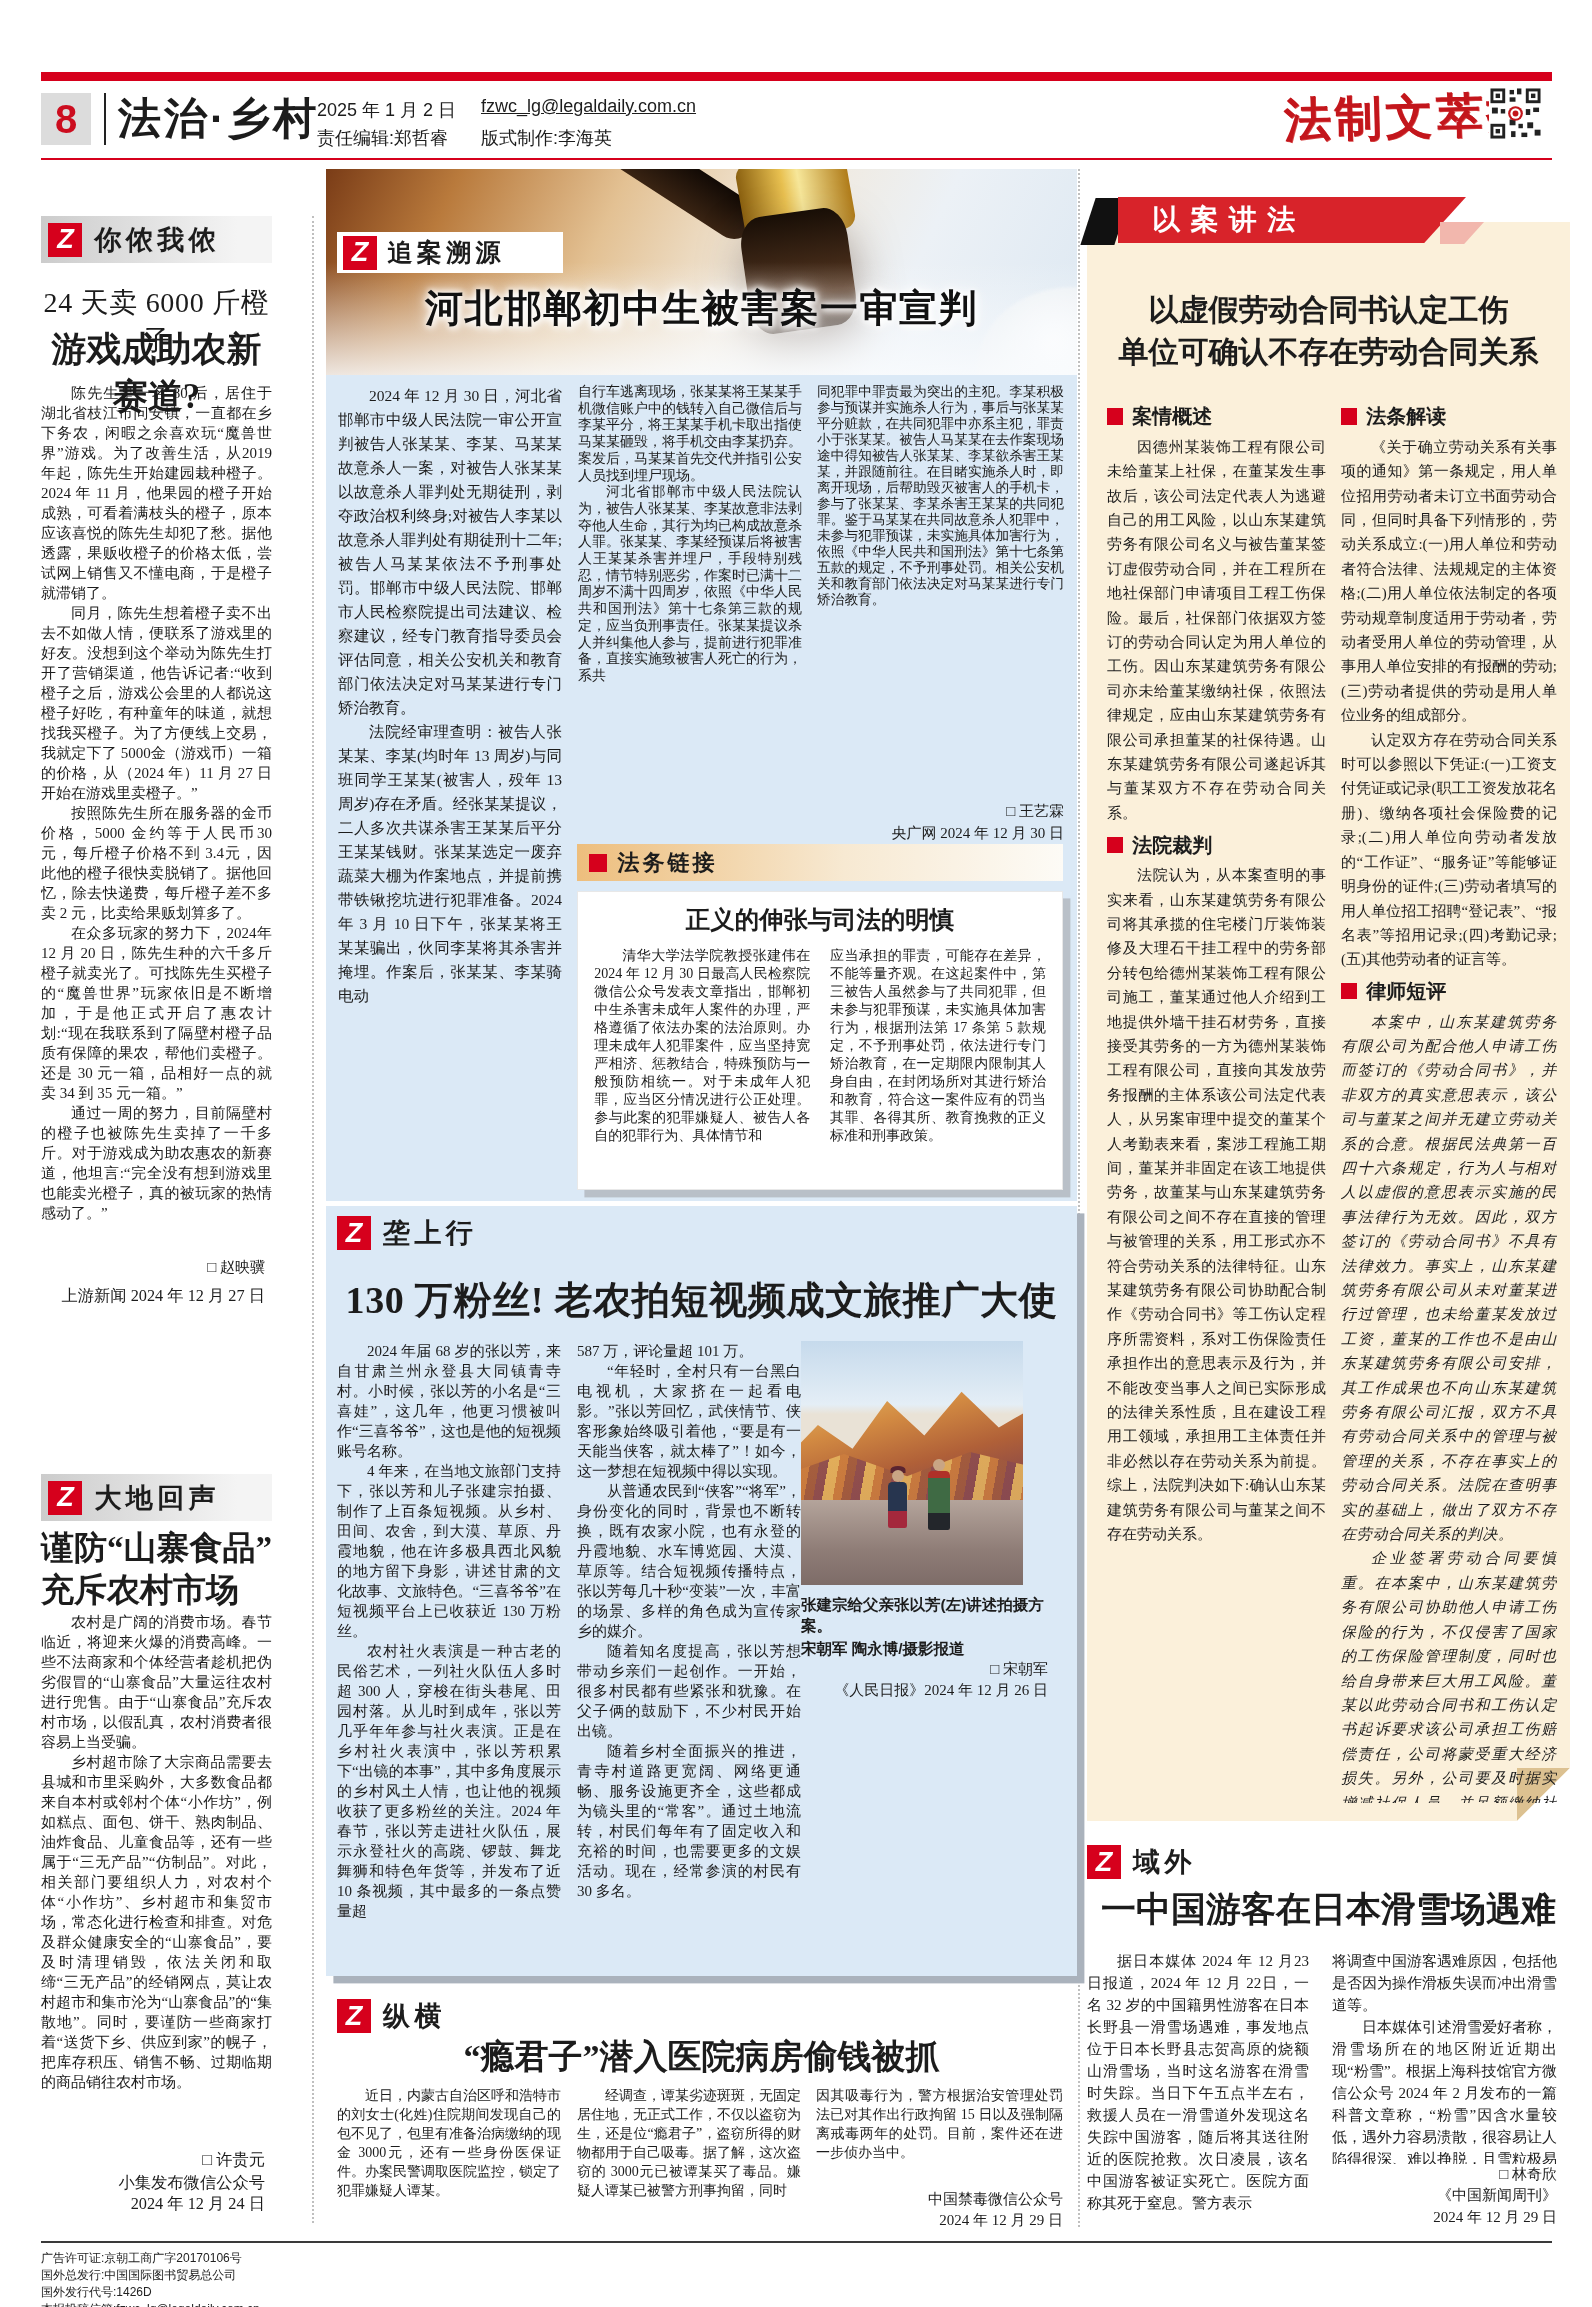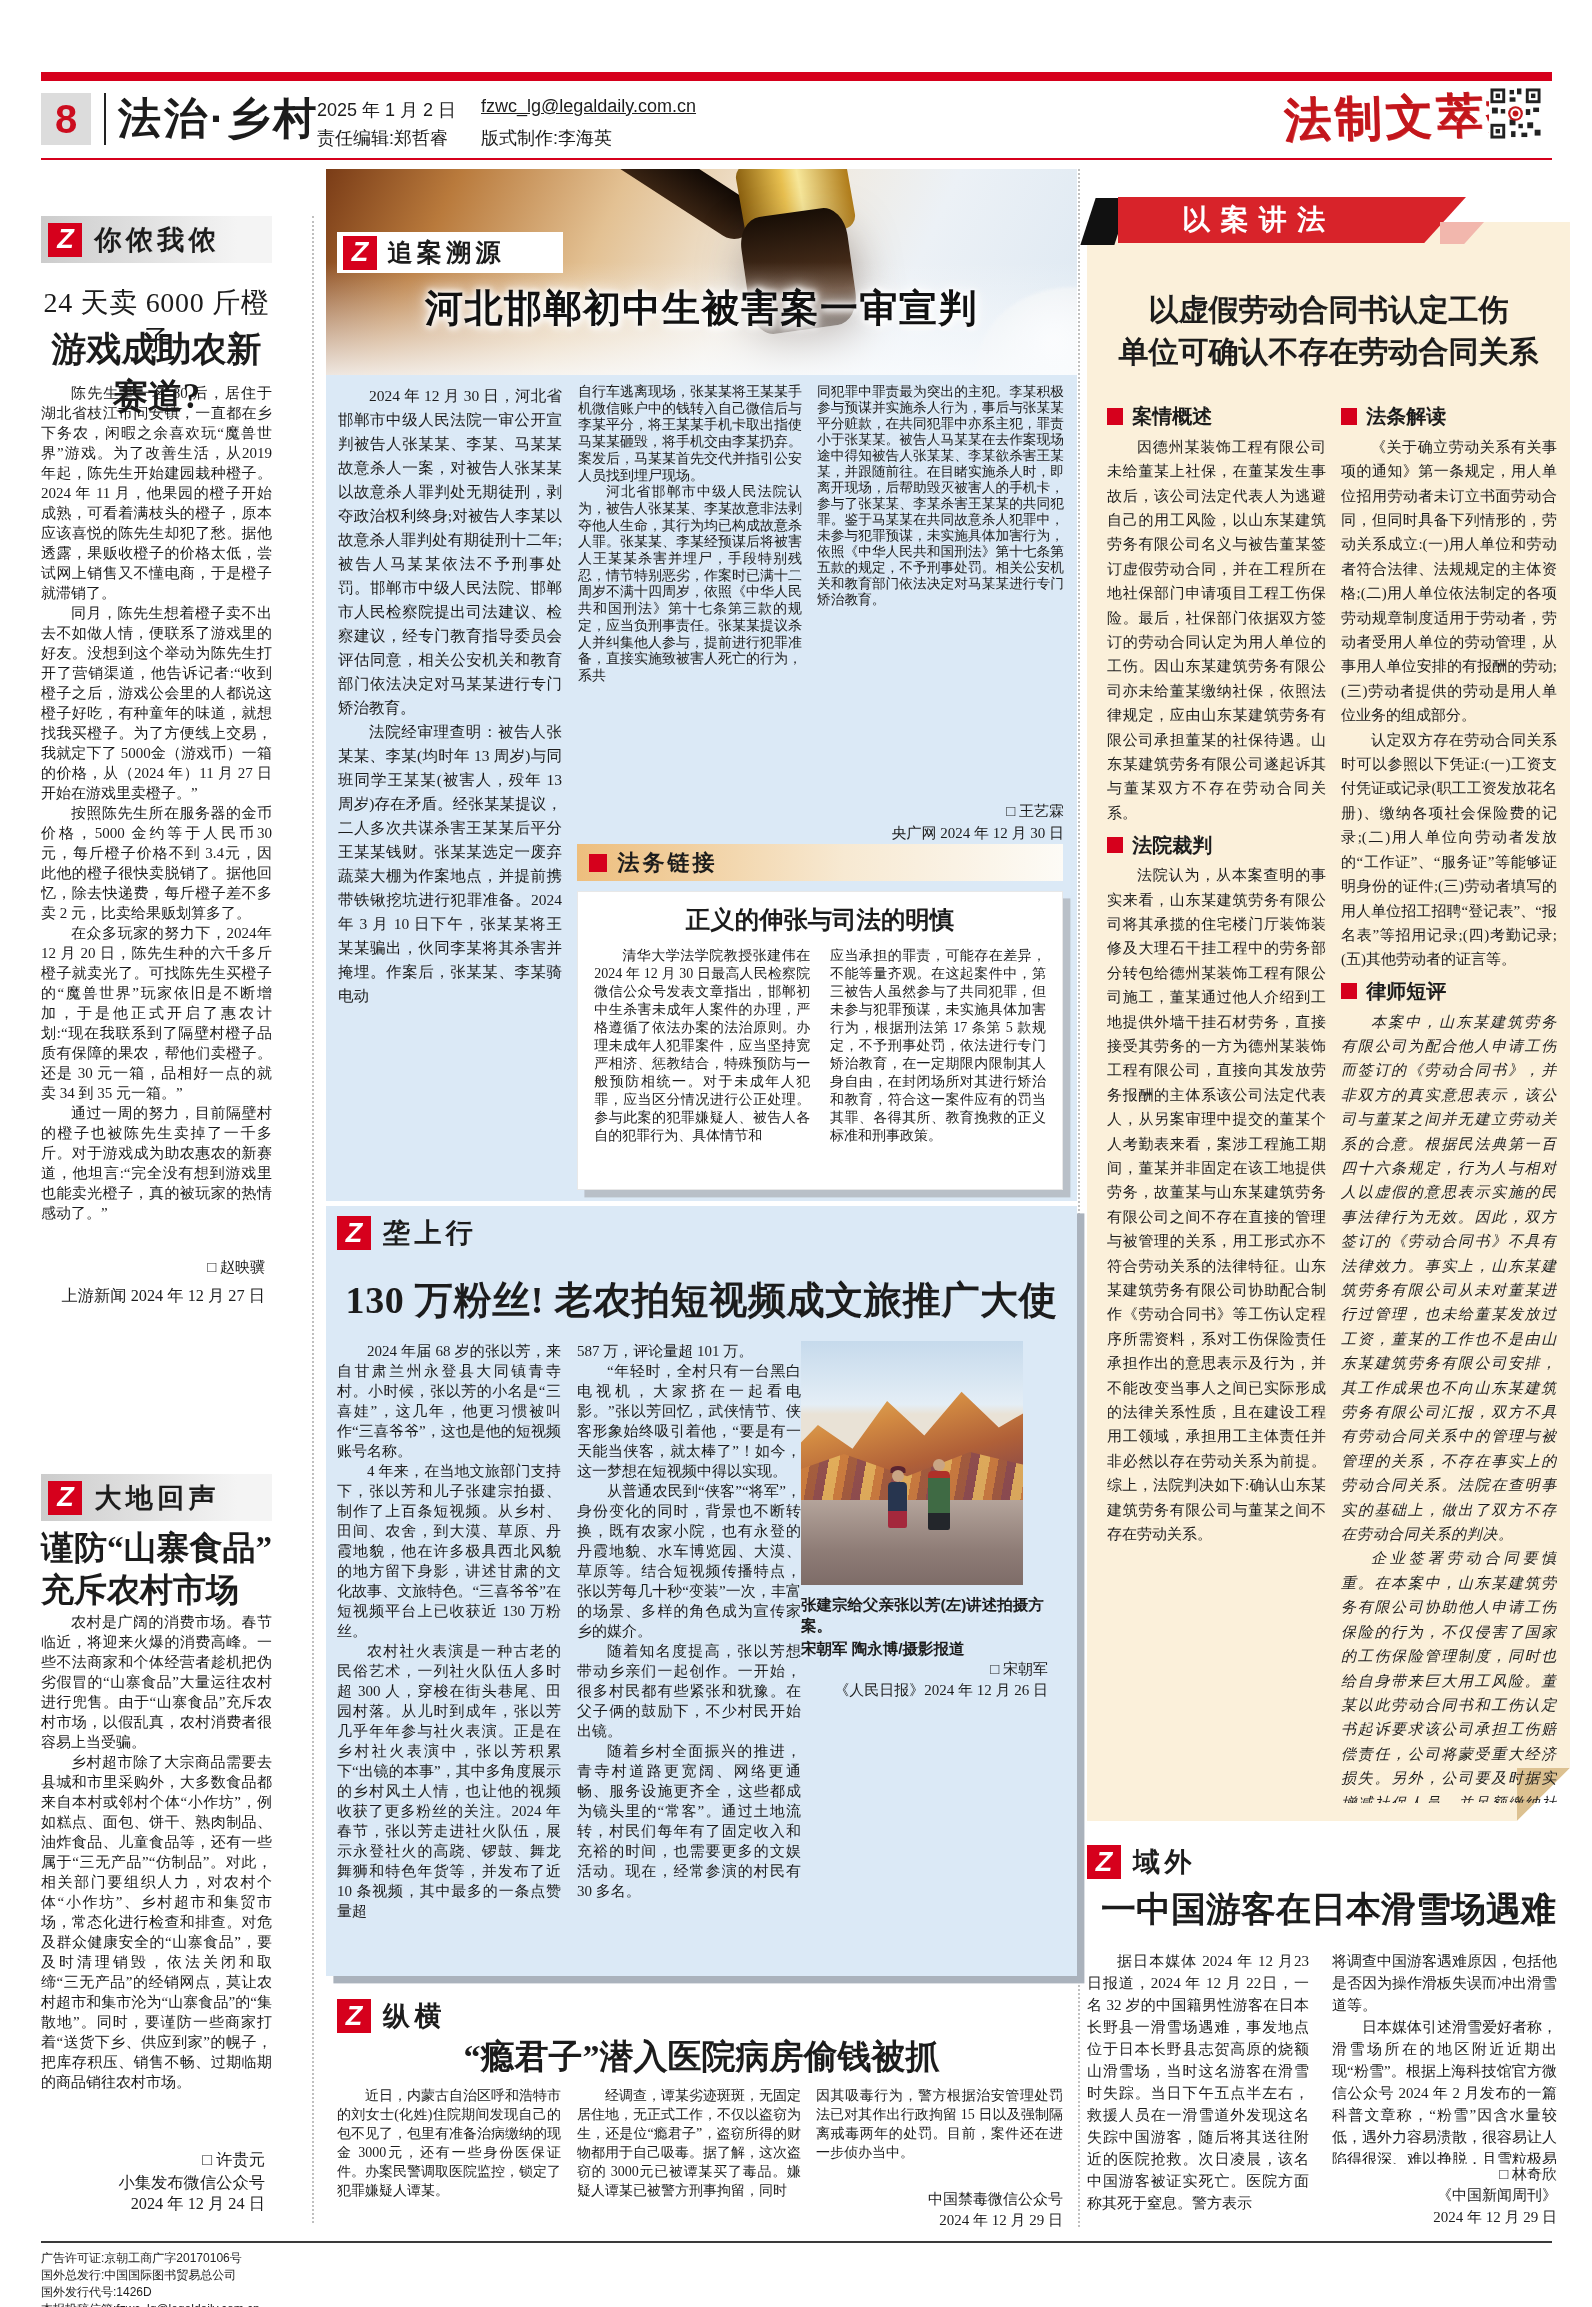"以案讲法" .banner { padding-left: 30px -> none }
